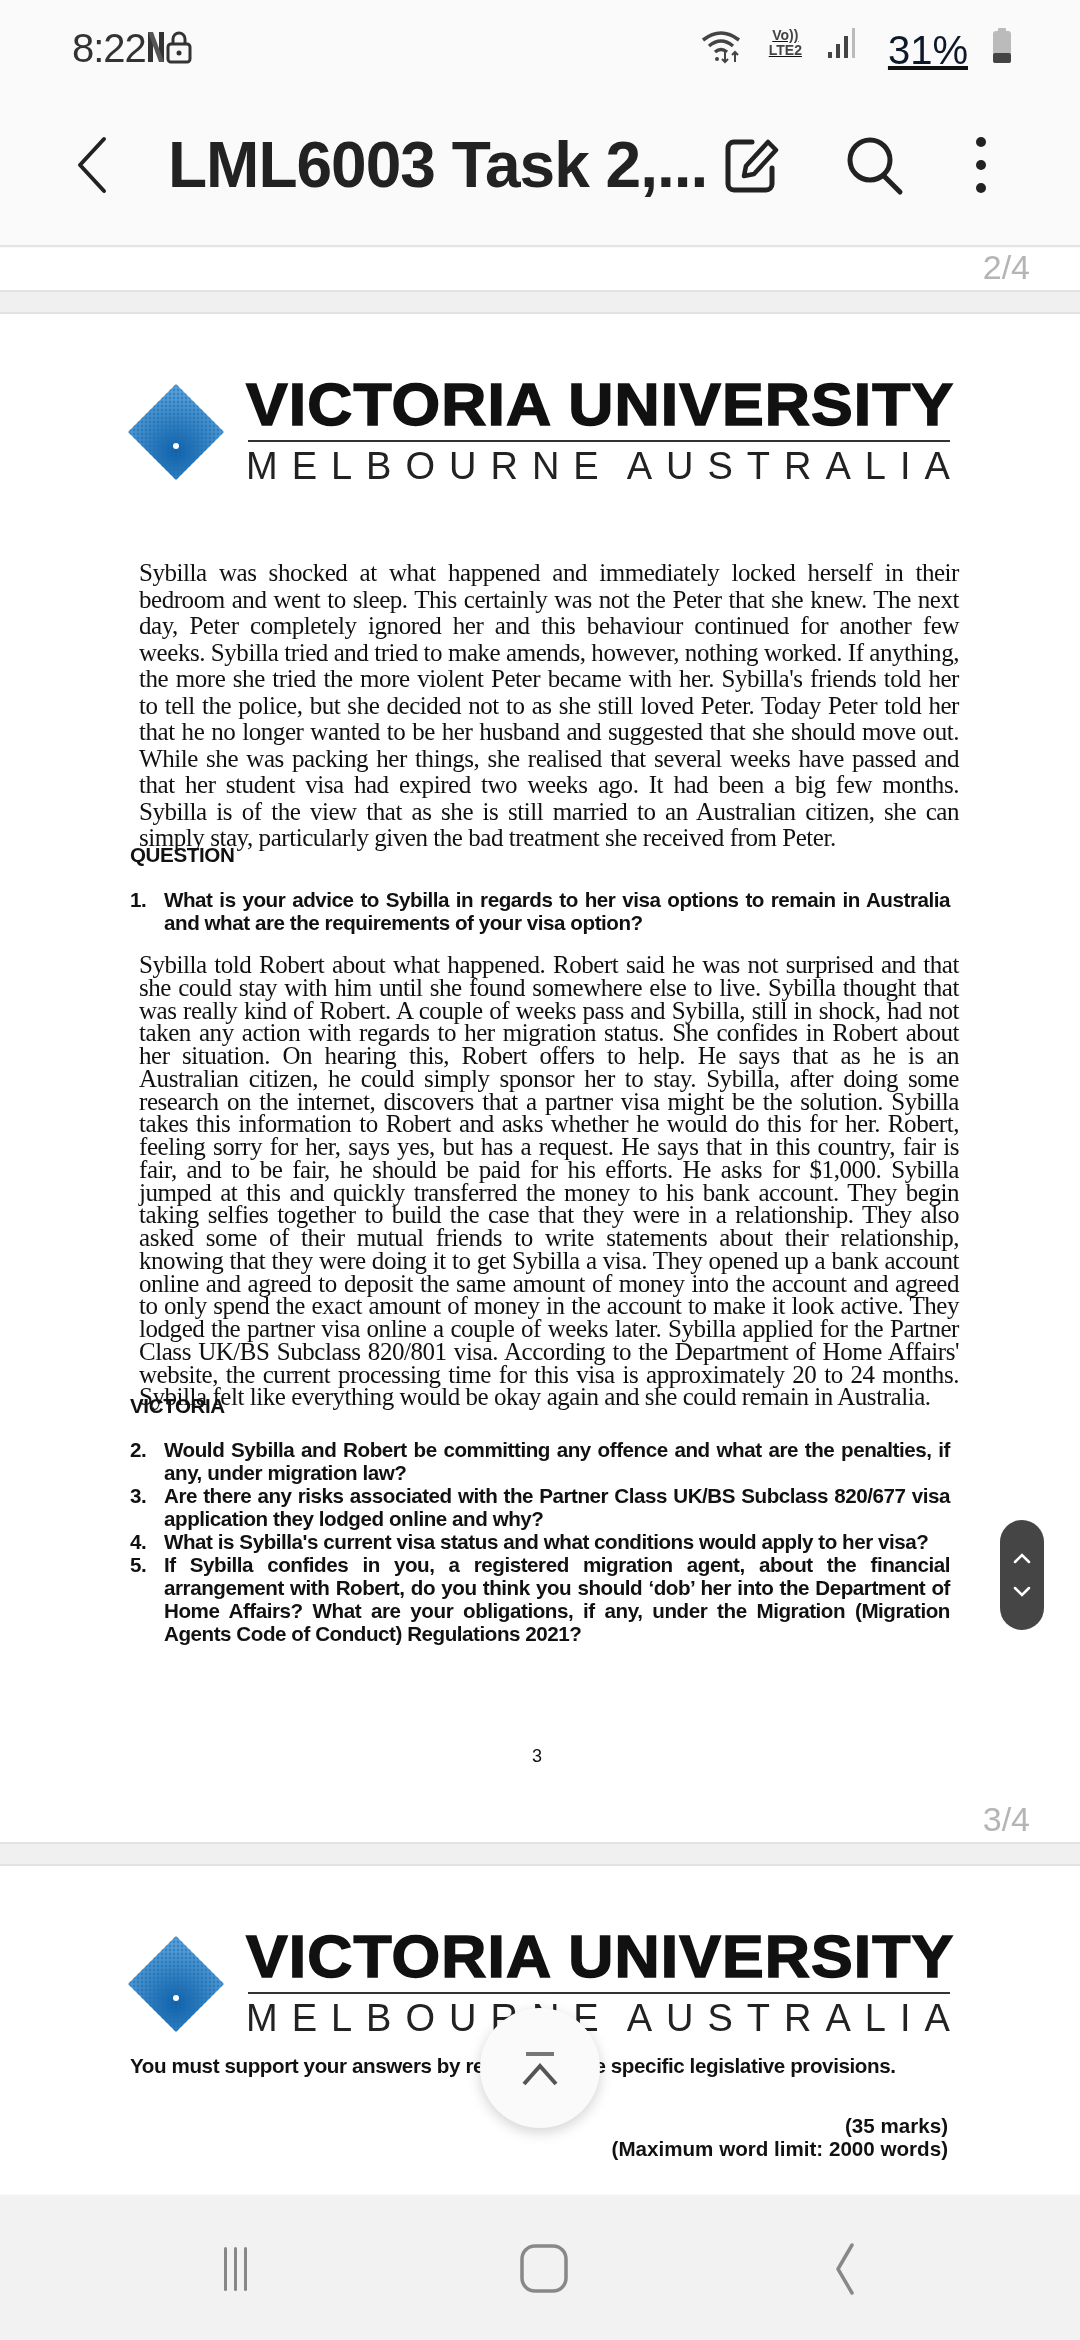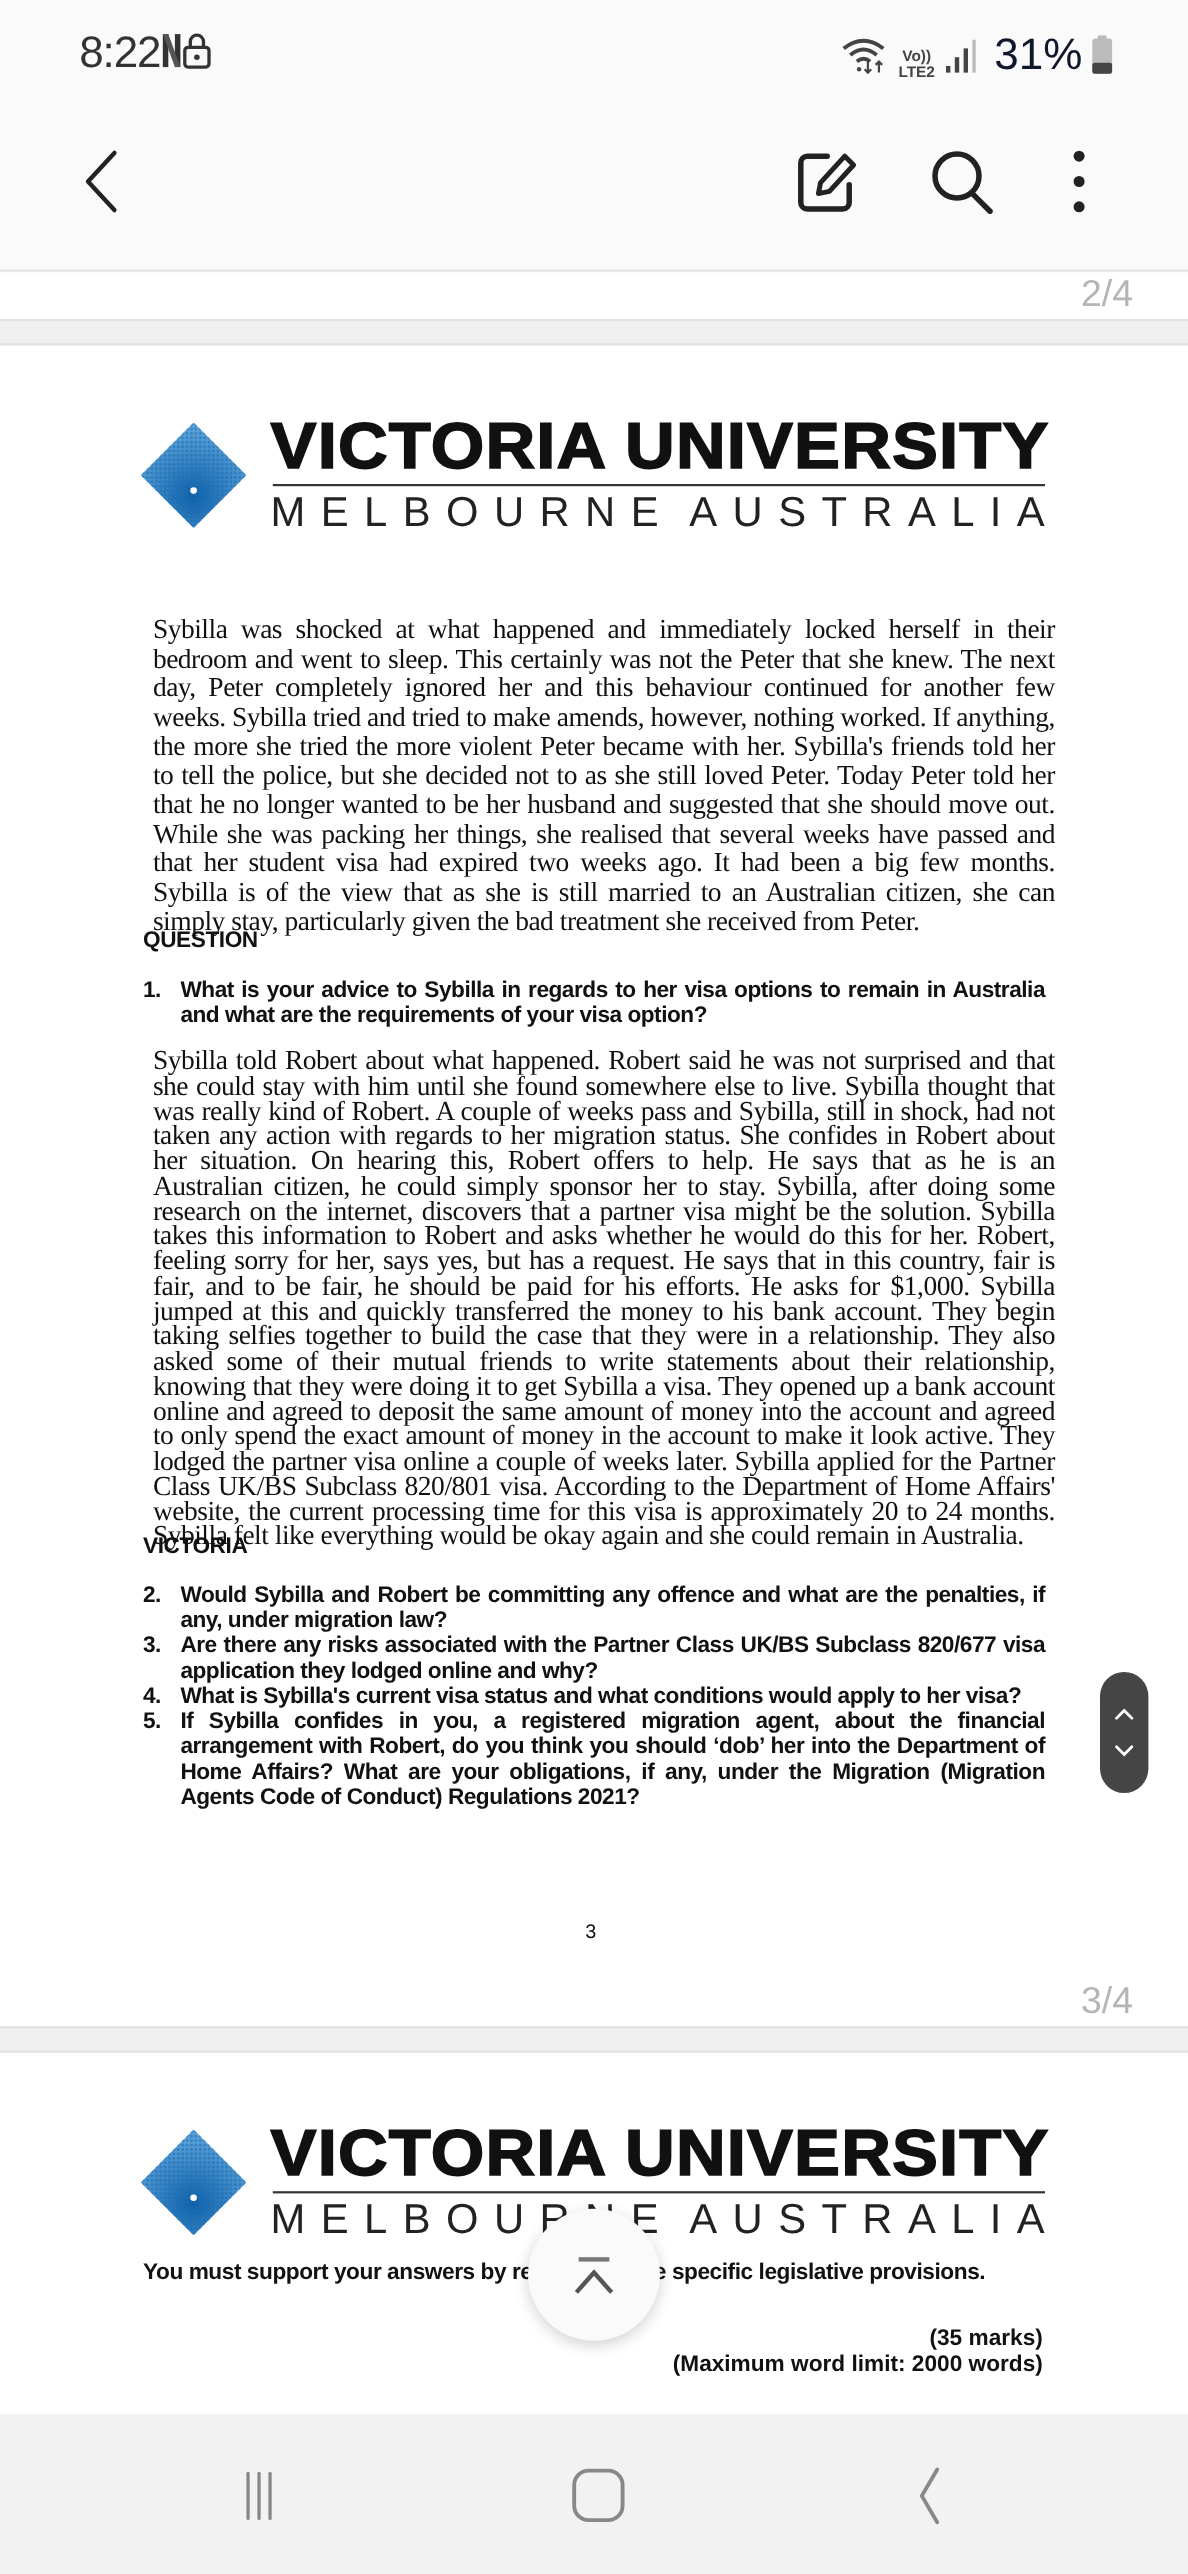"Vo))" .status-right { align-items: flex-end -> flex-start; gap: 8px -> 24px; text-decoration: none -> underline }
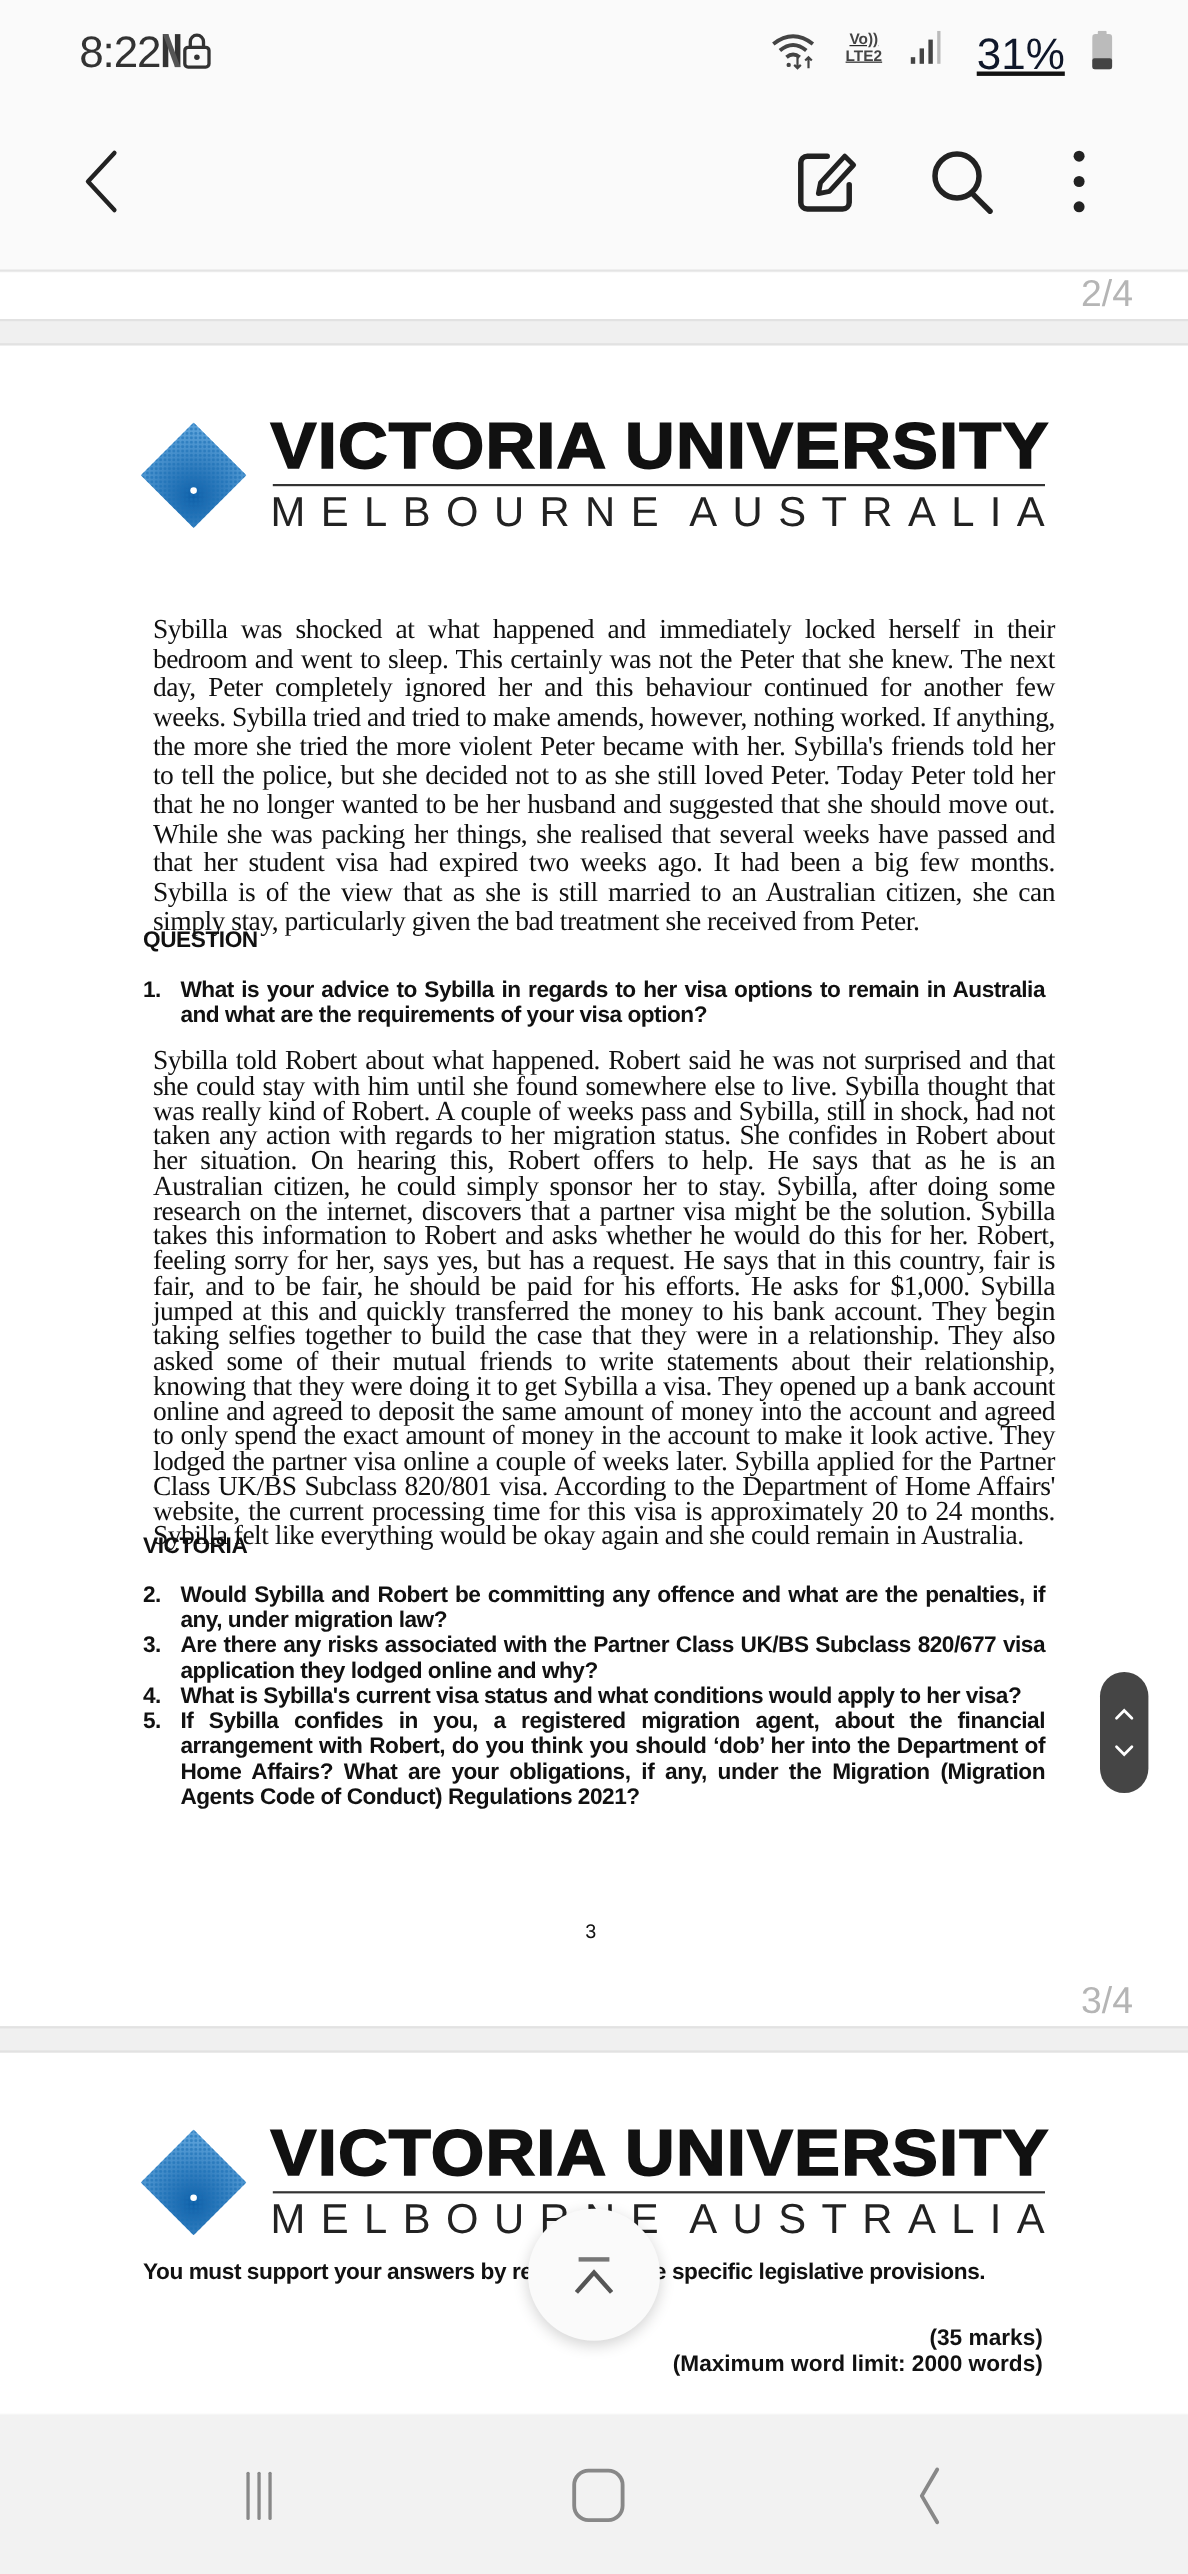"LML6003 Task 2,..." div.app-title { html: none -> <div>LML6003 Task 2,...</div> }
